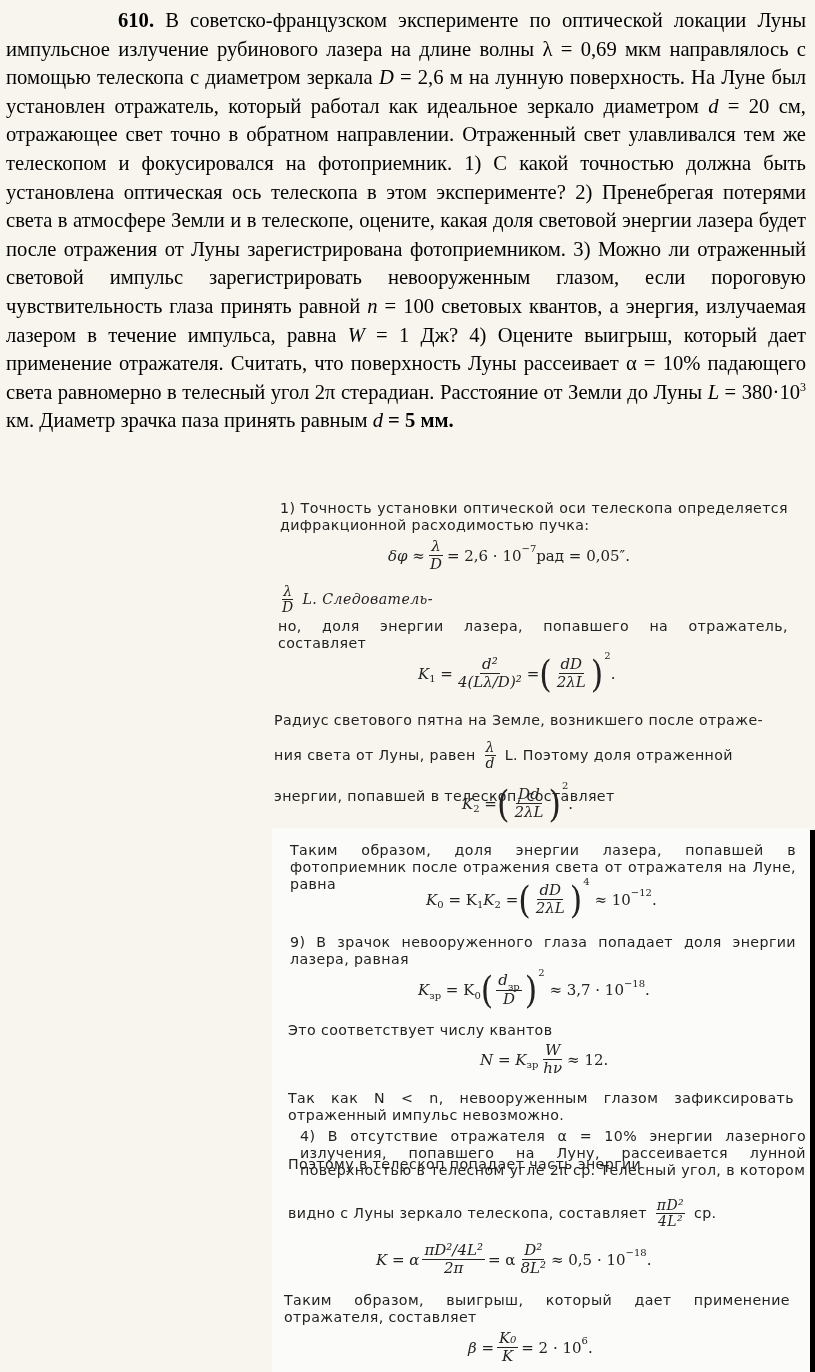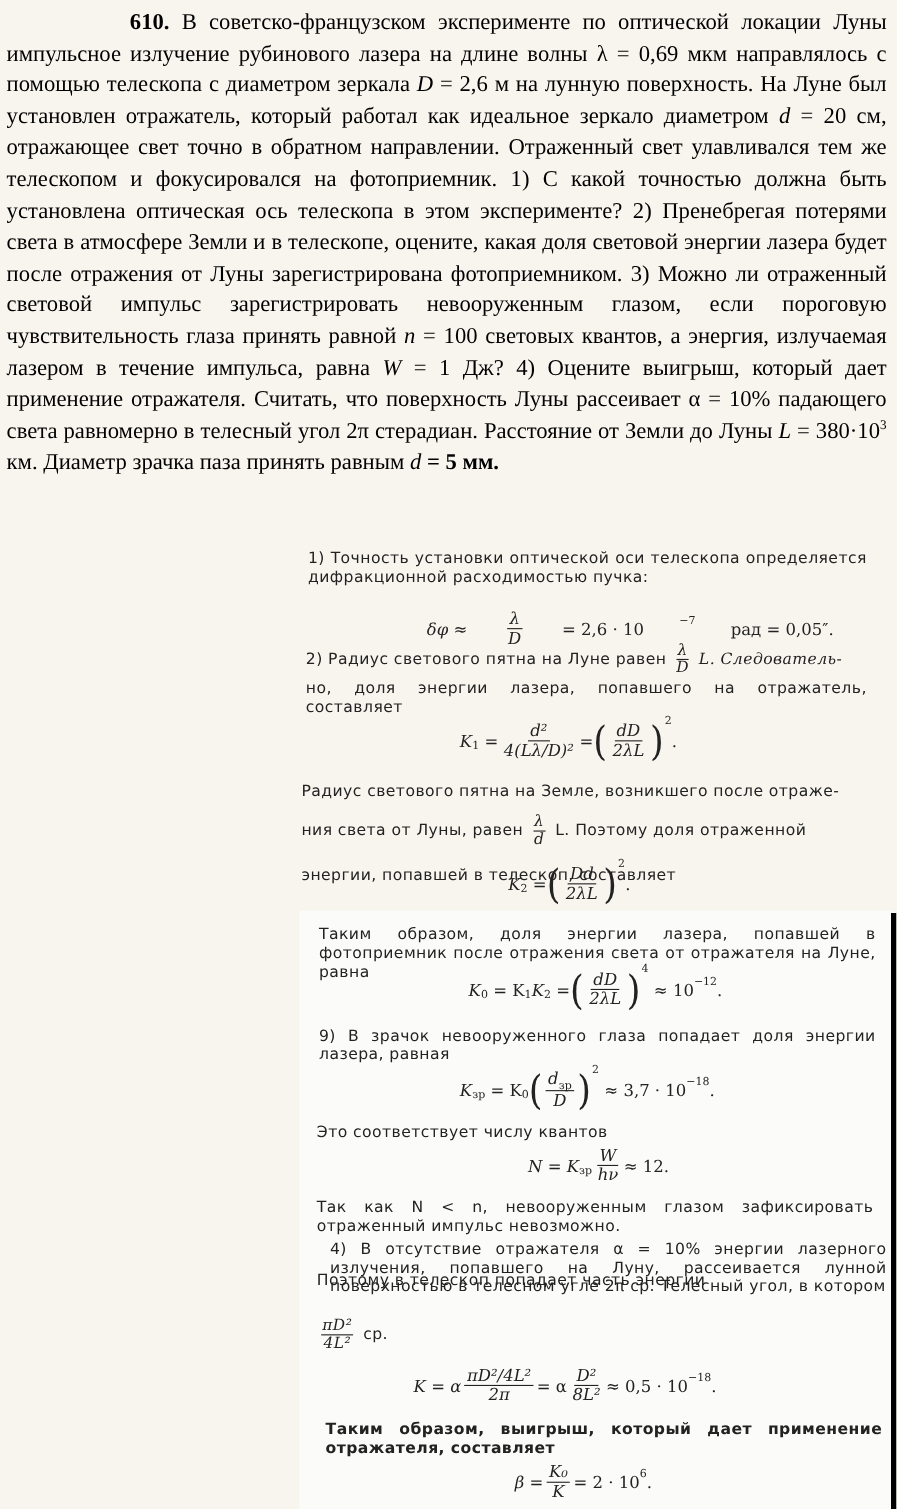"δφ ≈" div.formula { gap: 32px -> none; top: 554px -> 538px }
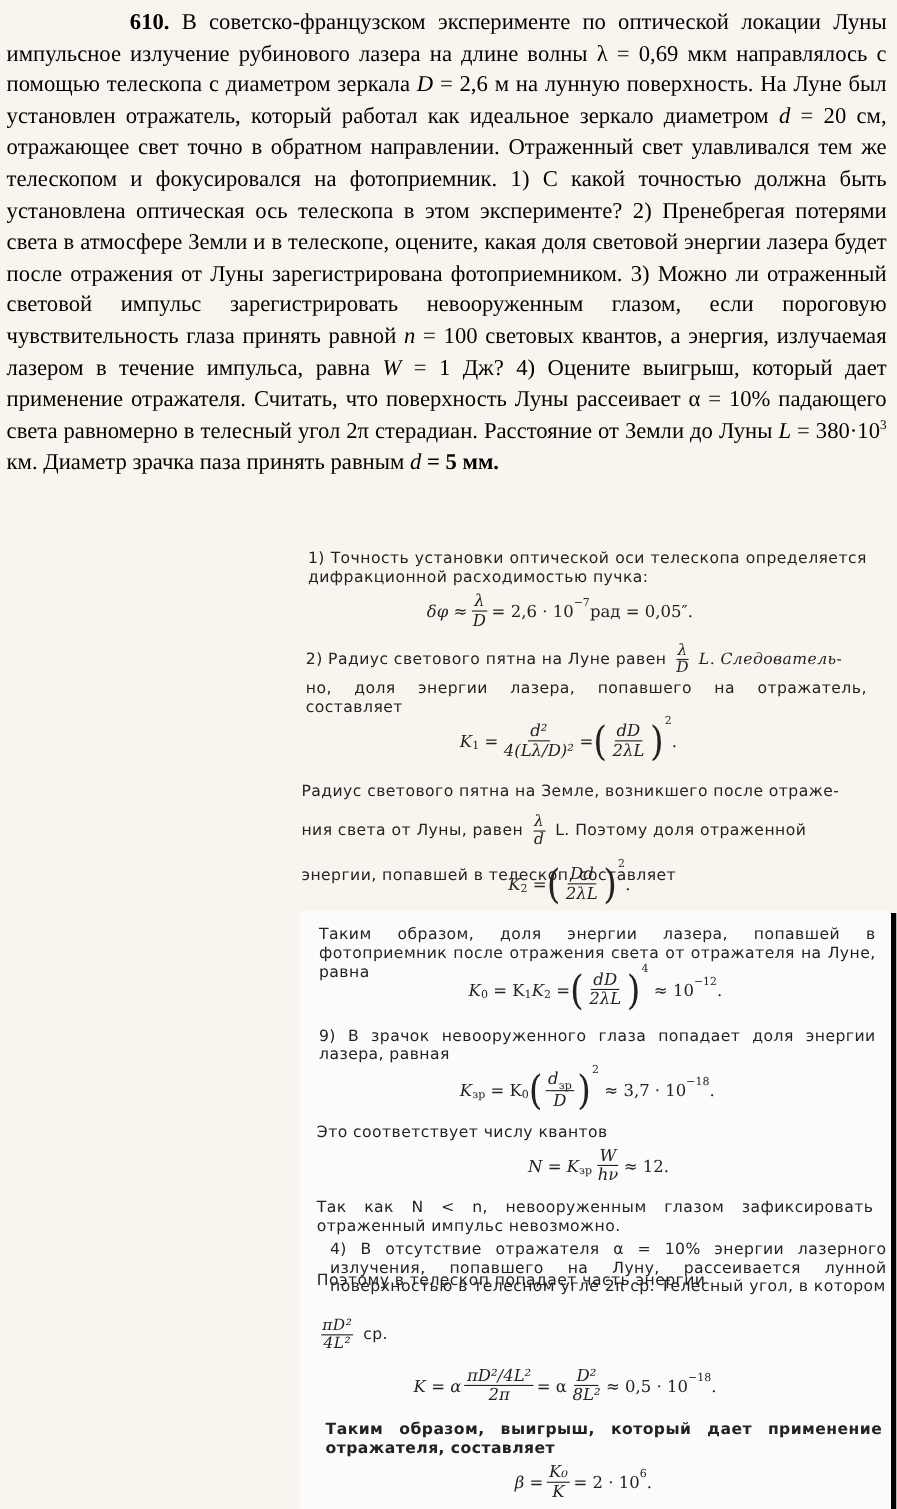"2) Радиус светового пятна на" span { html: <span>2) Радиус светового пятна на Луне равен</span> -> none }
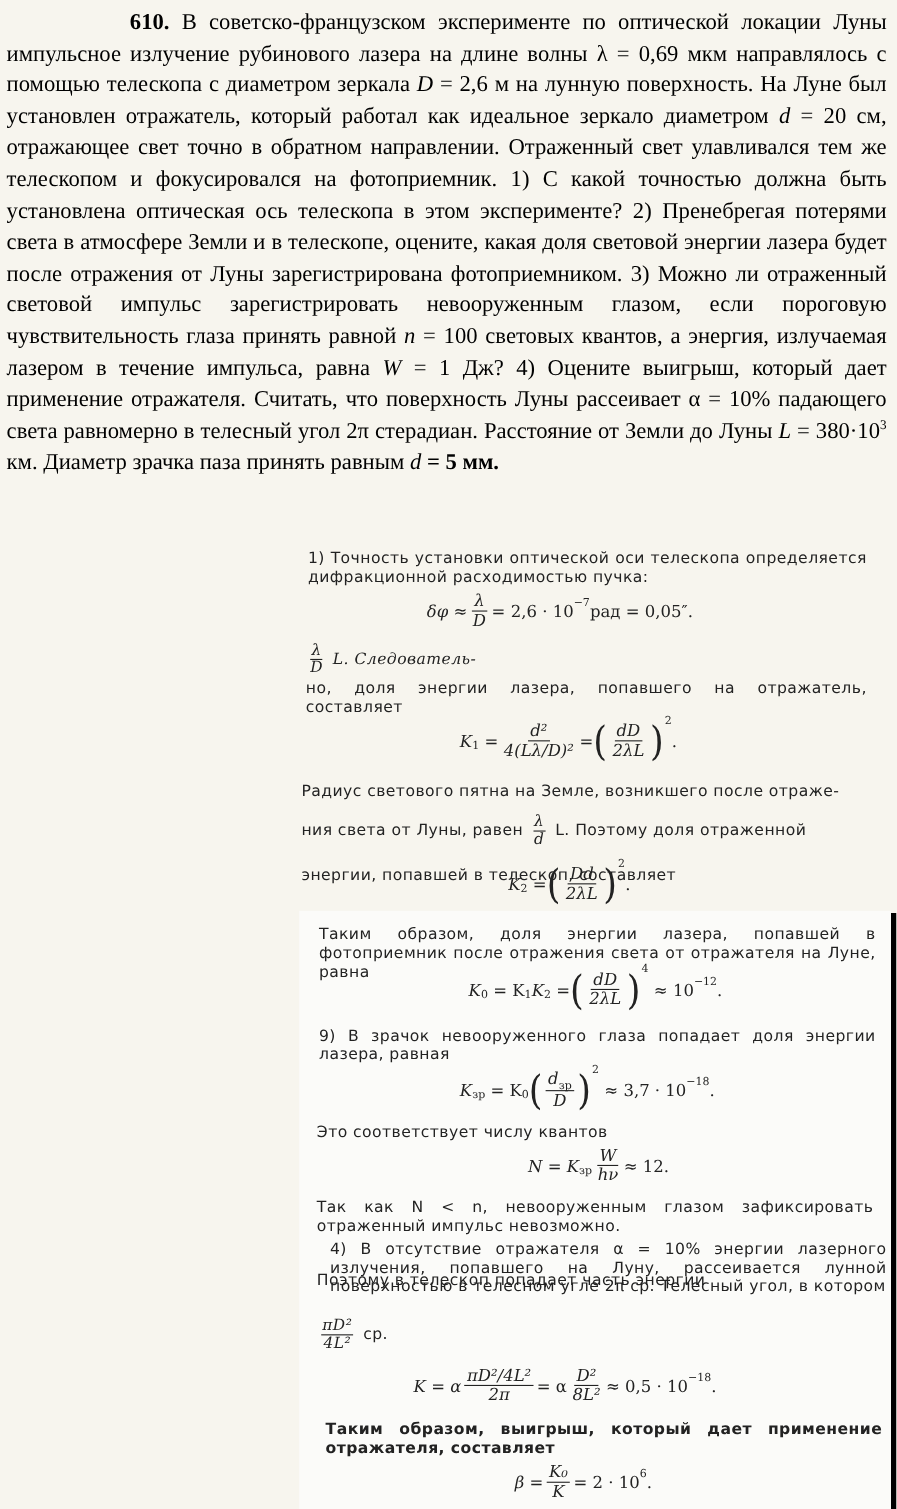"видно с Луны зеркало телескопа," span { html: none -> <span>видно с Луны зеркало телескопа, составляет</span> }
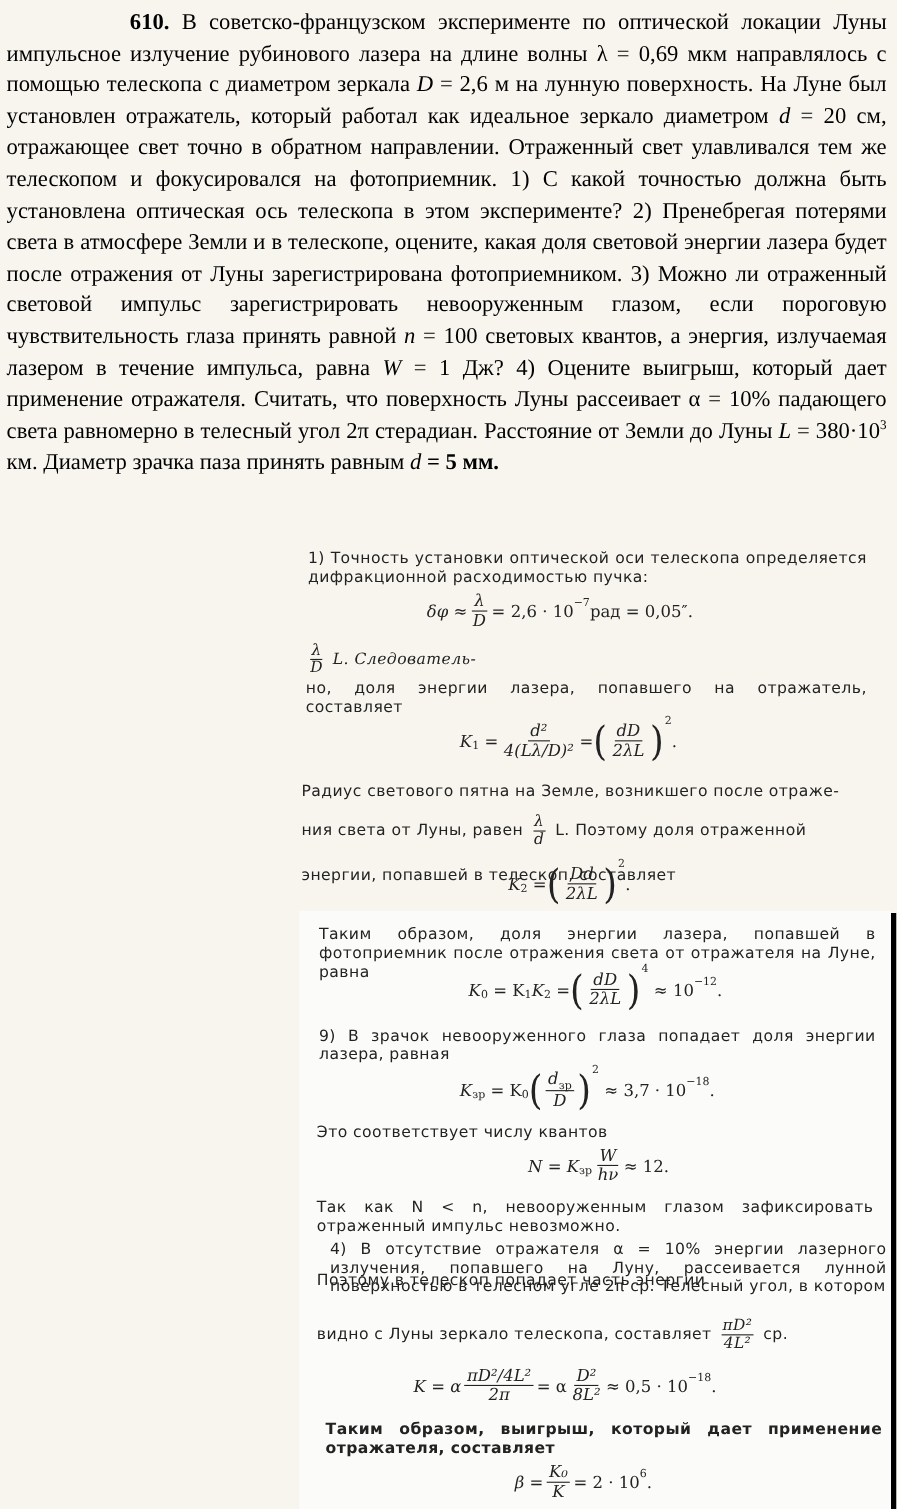"Таким образом, выигрыш, который дает" div.sol { font-weight: bold -> none; left: 296px -> 284px }
